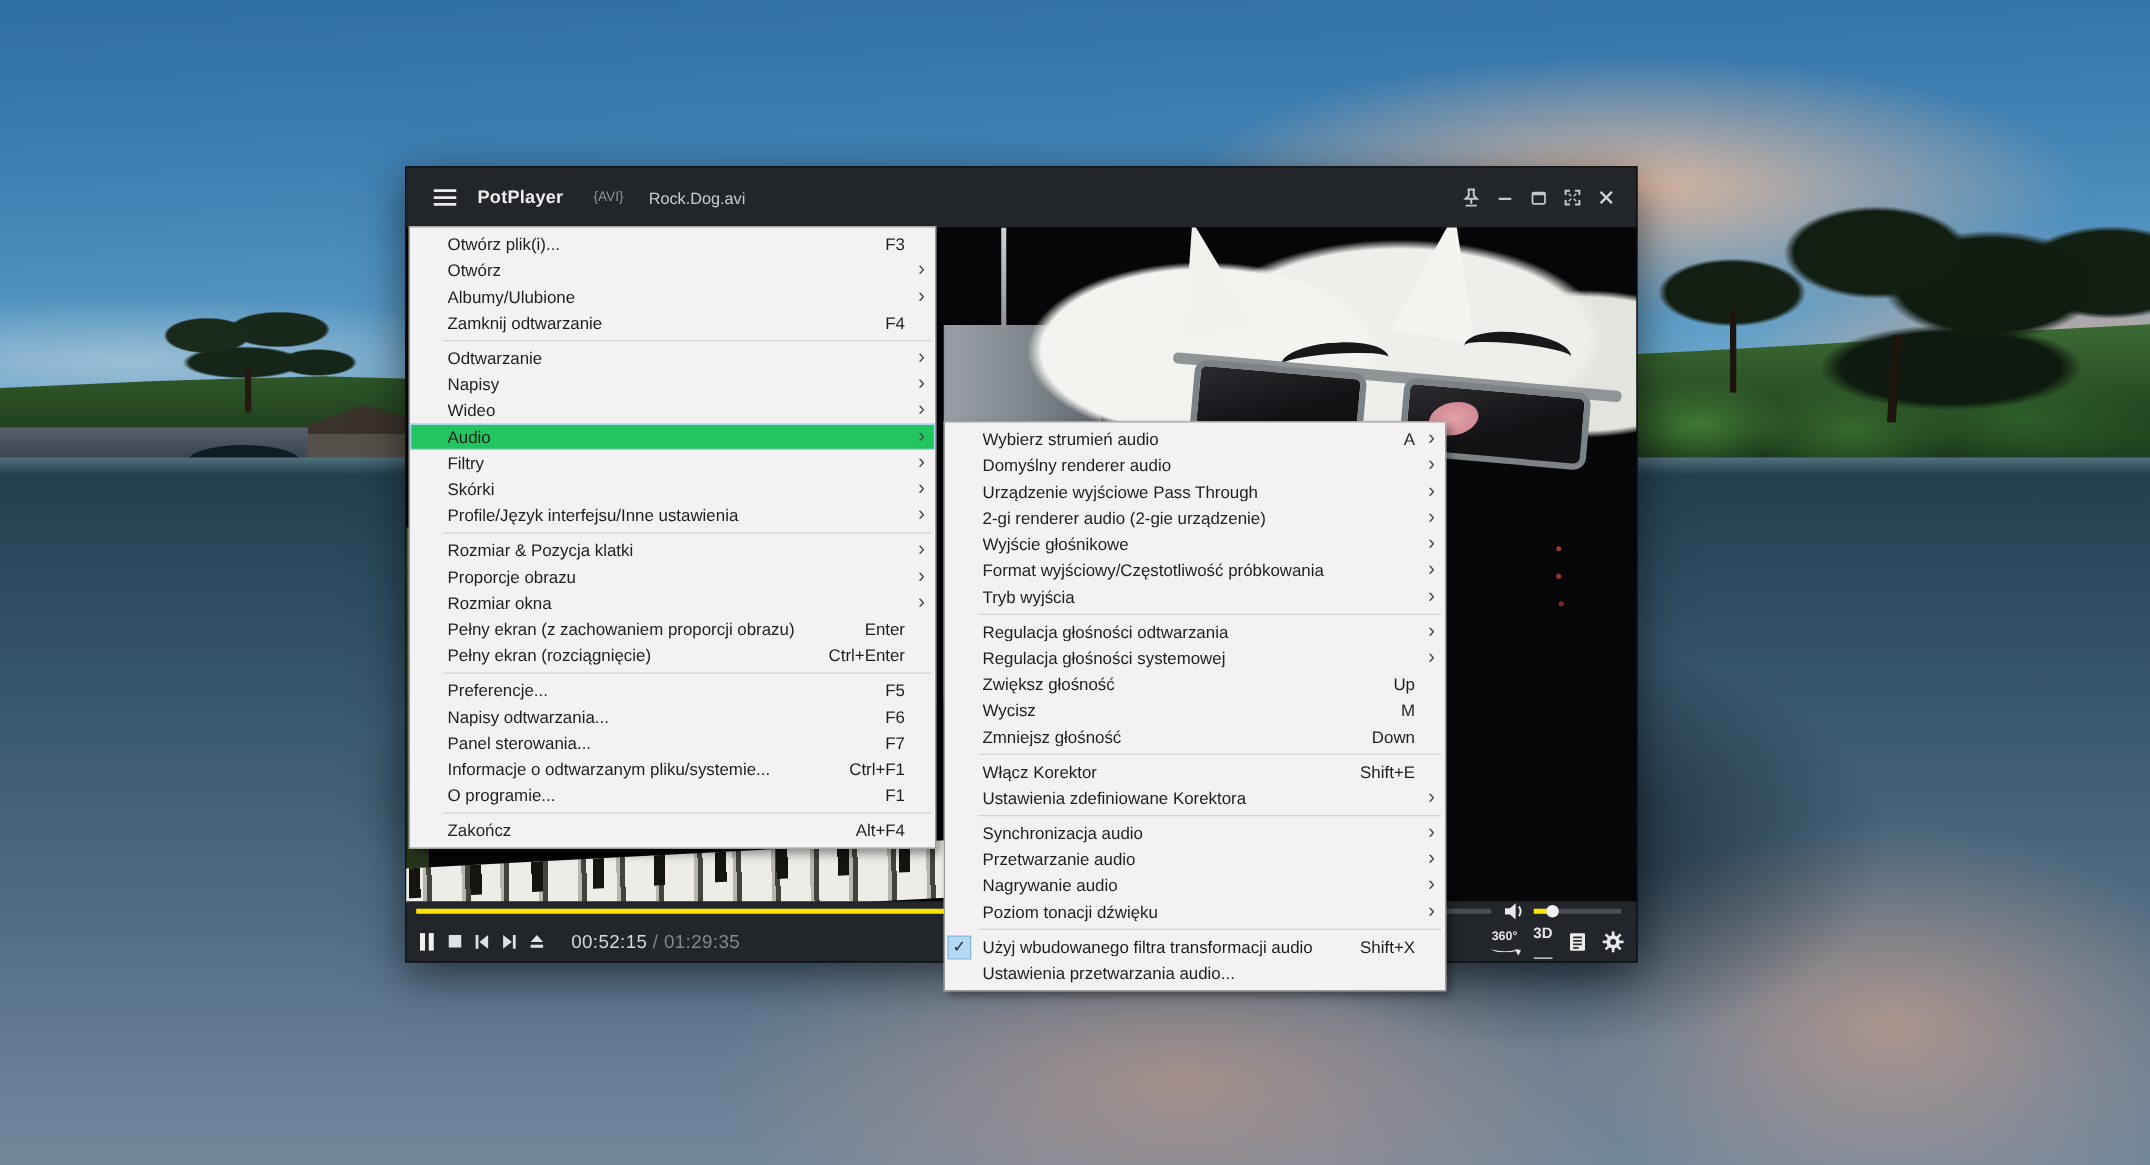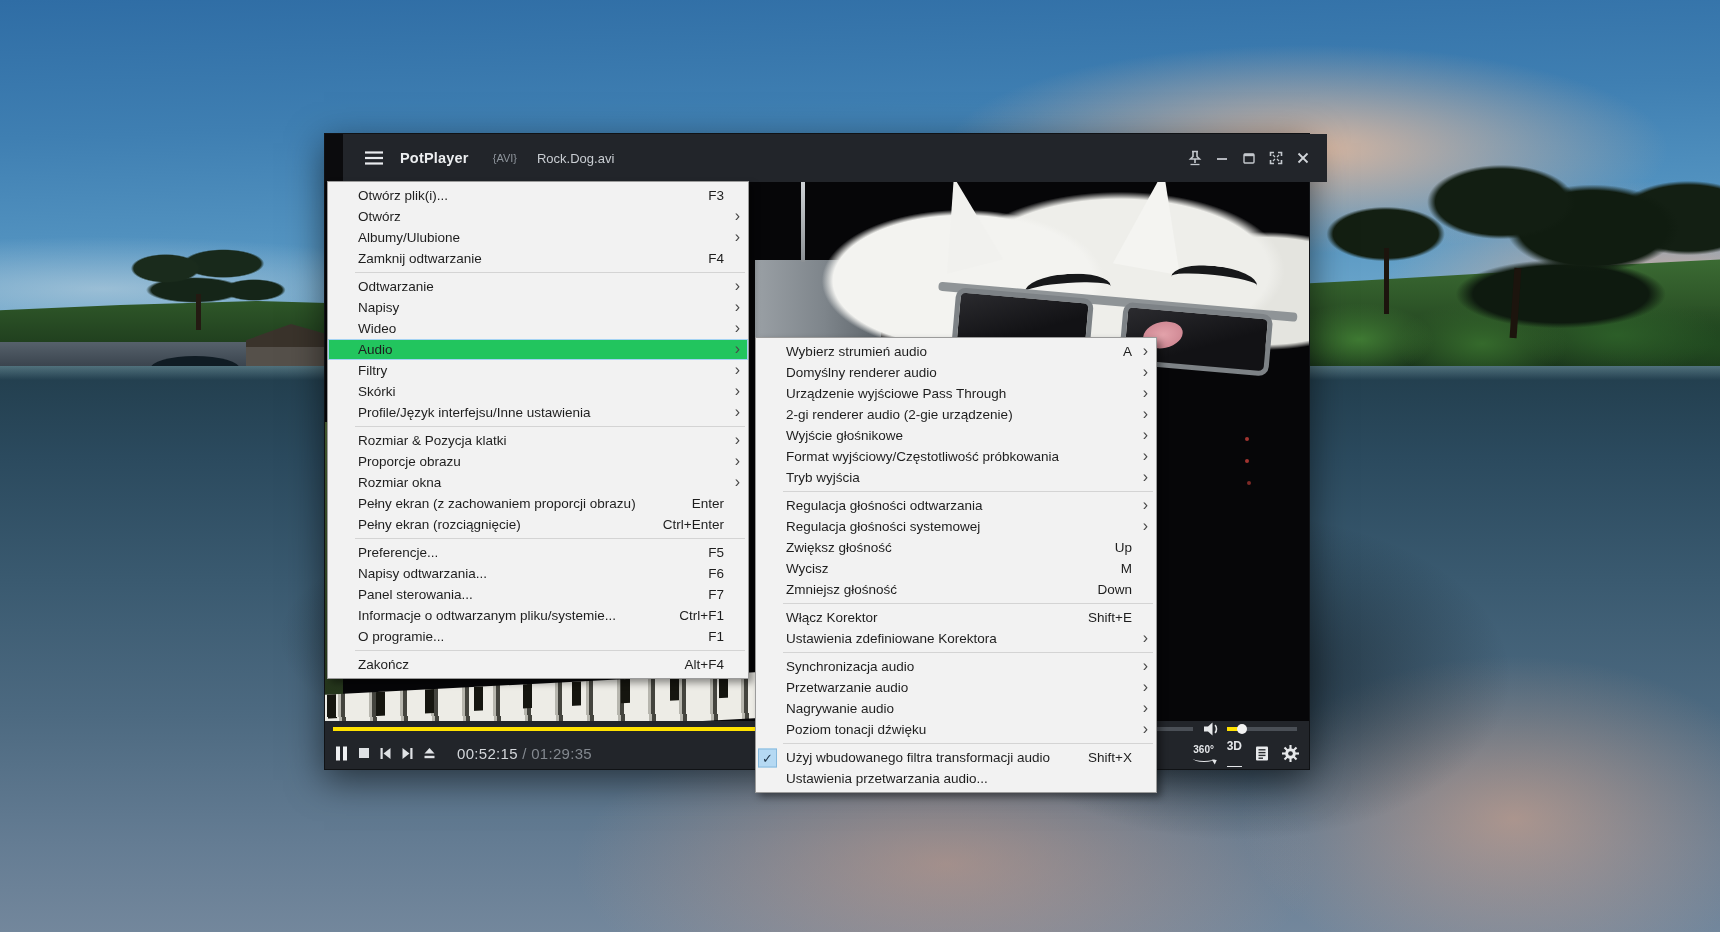"PotPlayer" .titlebar { margin-left: 18px -> none }
